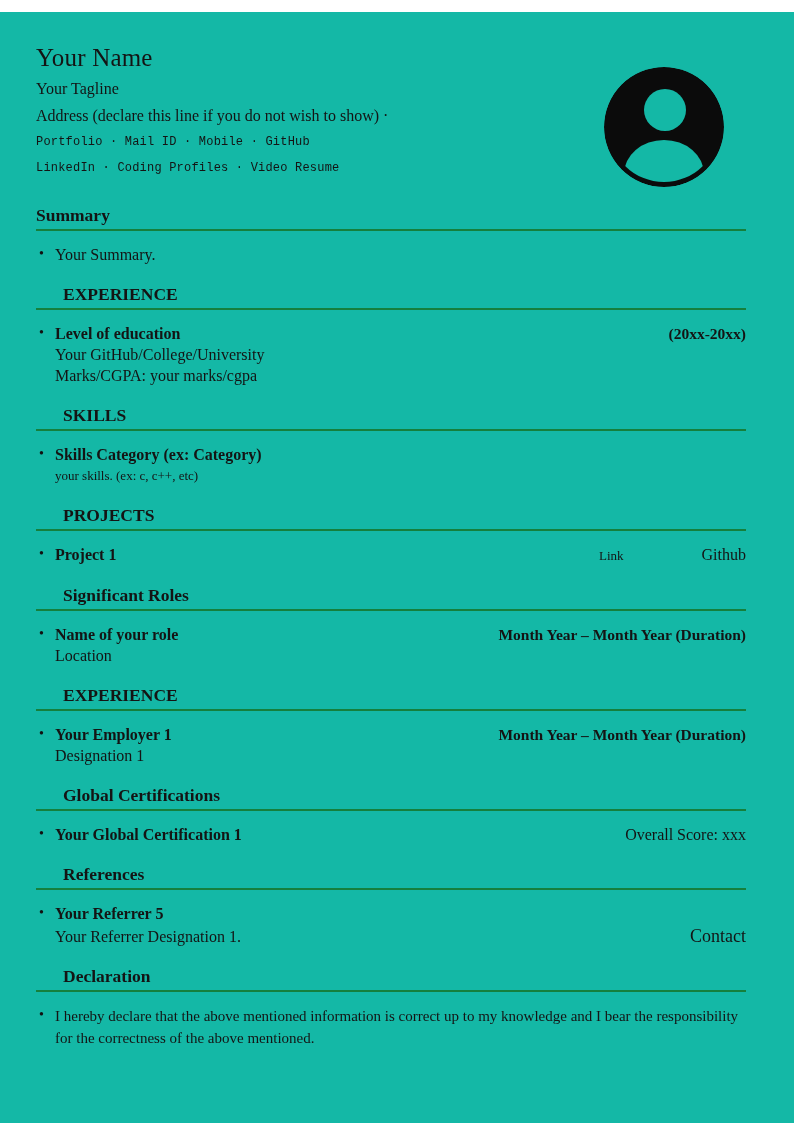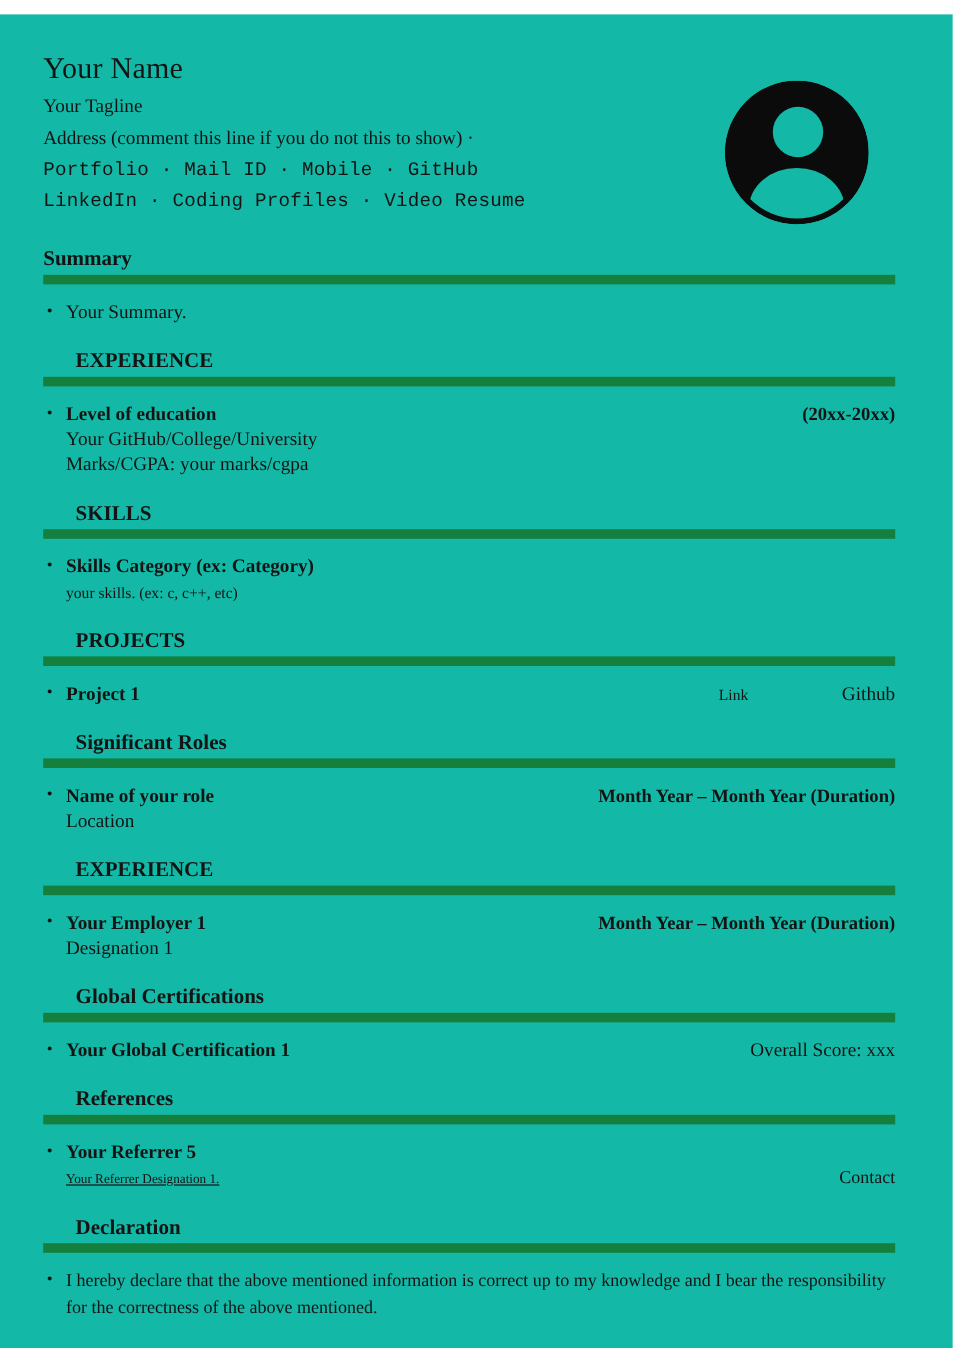"Address (comment this line if" div.address { text: comment this line if you do not this -> declare this line if you do not wish }
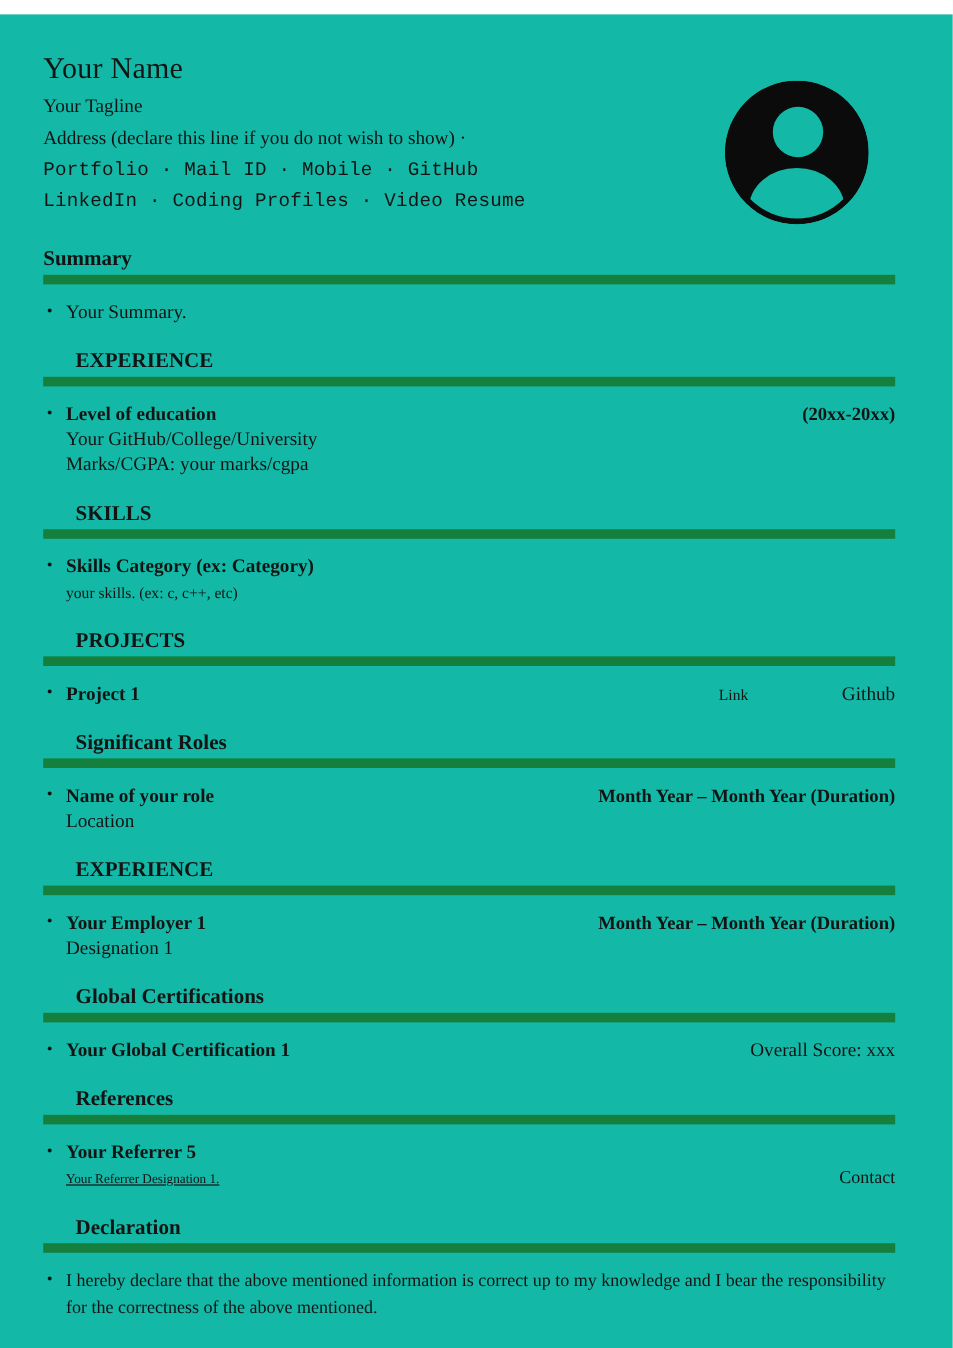"Portfolio · Mail ID ·" .contact-line { font-size: 16px -> 12px }
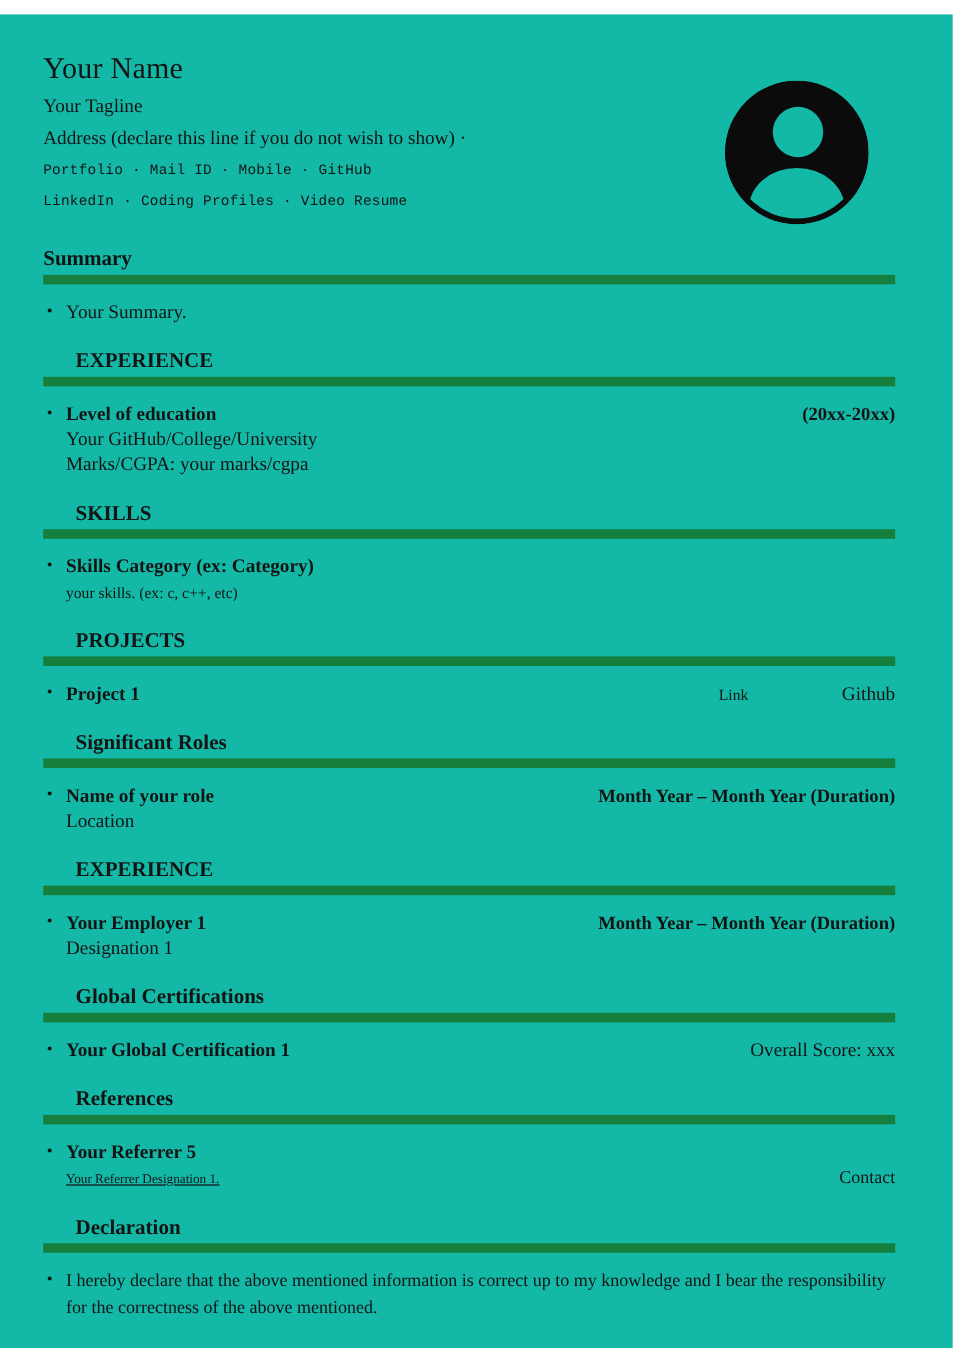"Summary" .hrow { border-bottom: 8px solid #15803d -> 2px solid #15803d }
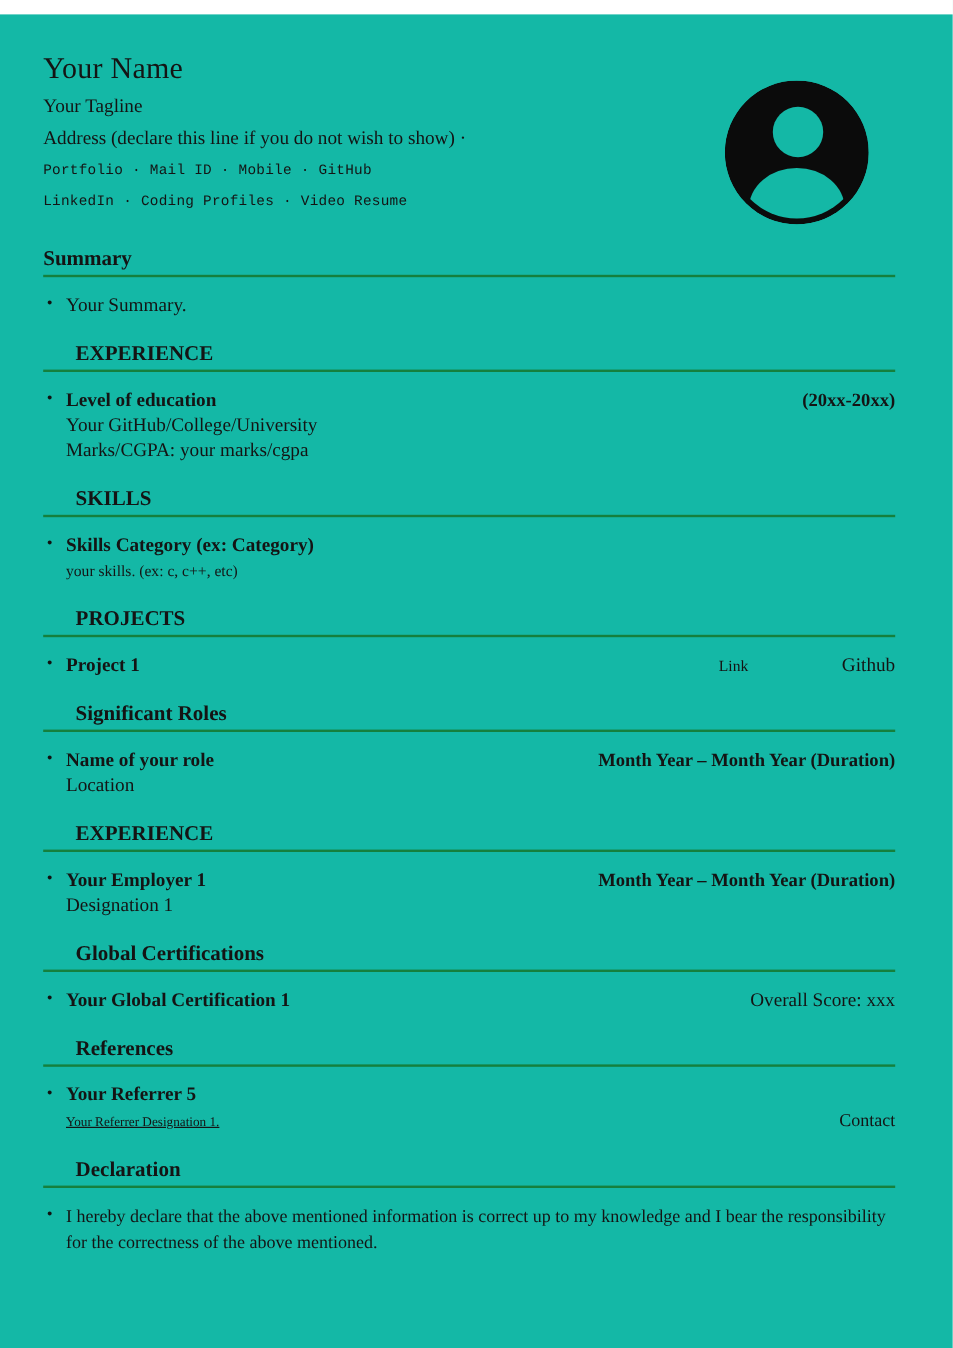"Your Referrer Designation 1." .ref-designation { font-size: 11px -> 16px; text-decoration: underline -> none }
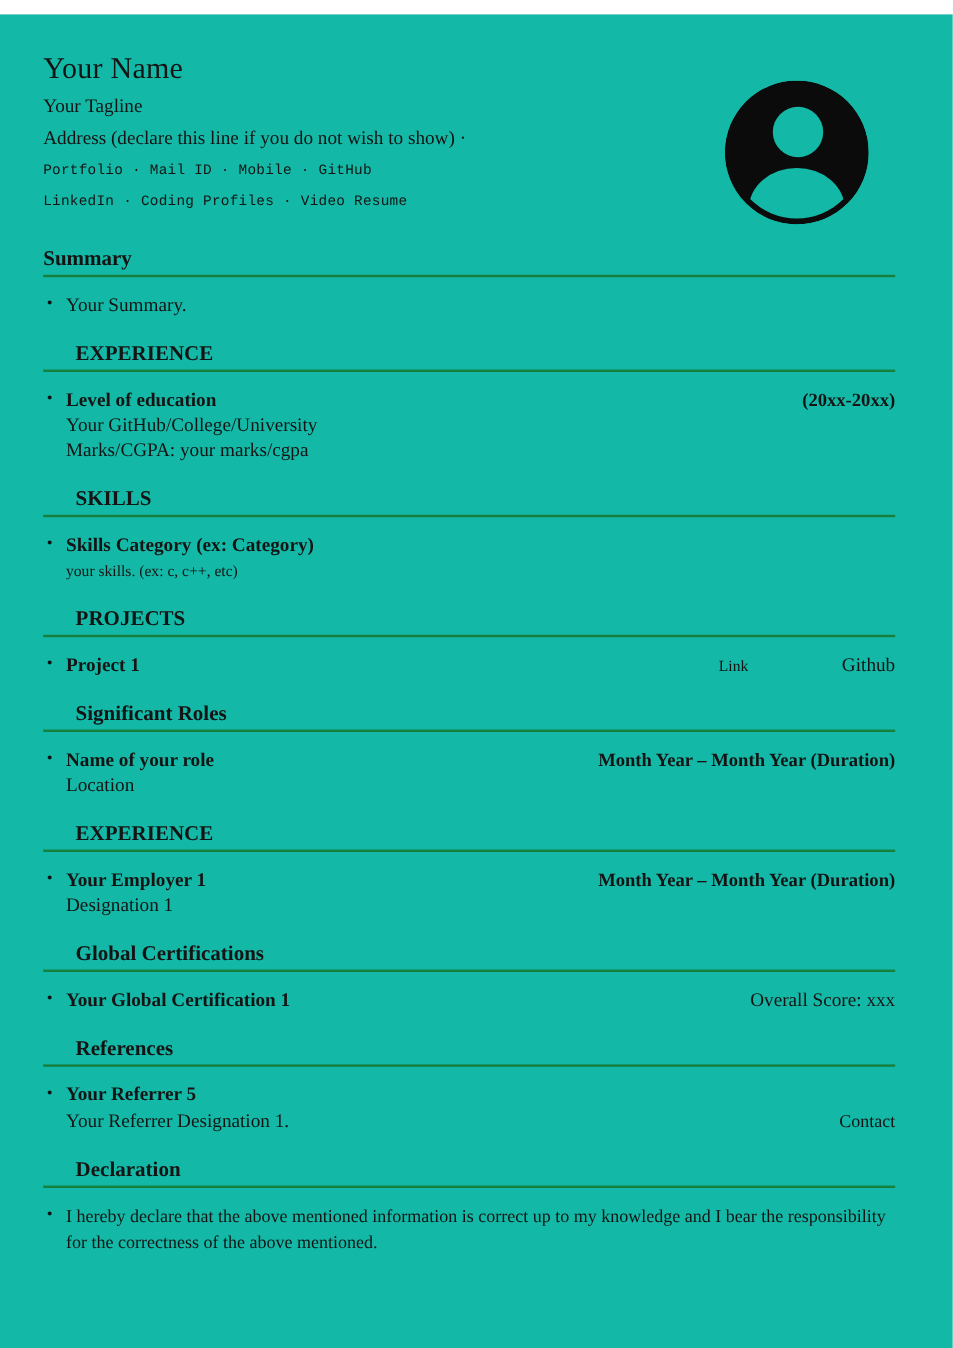"Contact" .ref-contact { font-size: 15px -> 18px }
